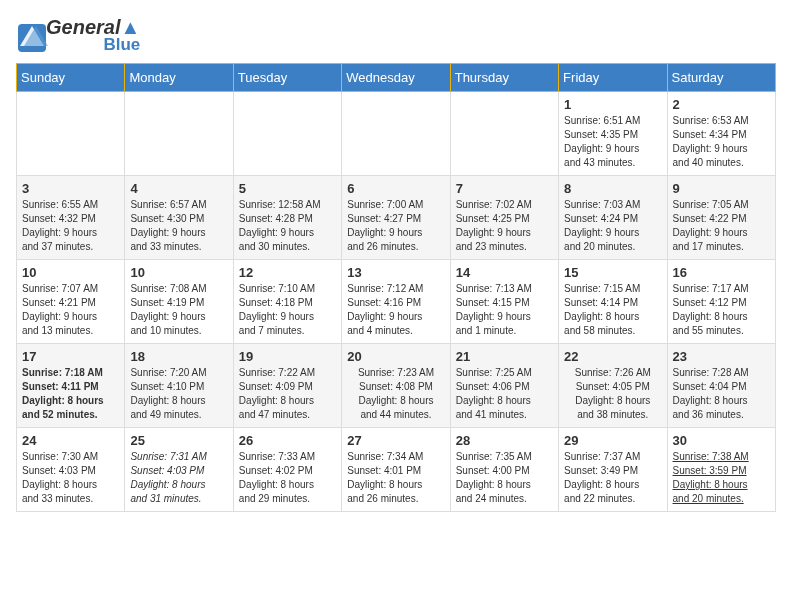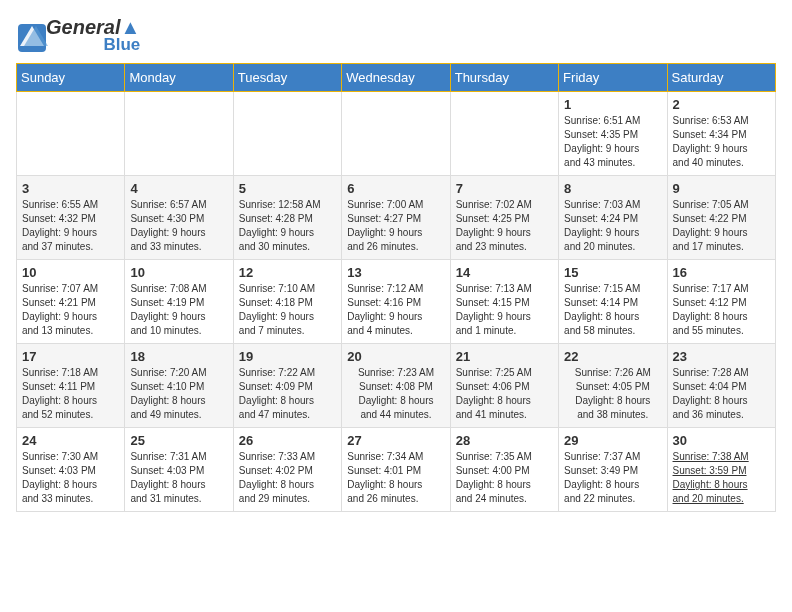"Sunrise: 7:18 AM" div.day-info { font-weight: none -> bold }
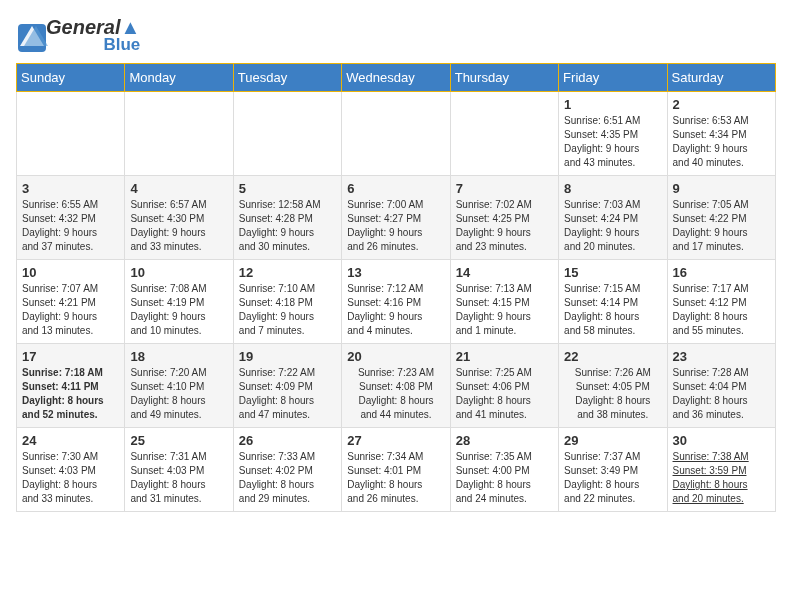"Sunrise: 7:31 AM" div.day-info { font-style: none -> italic }
